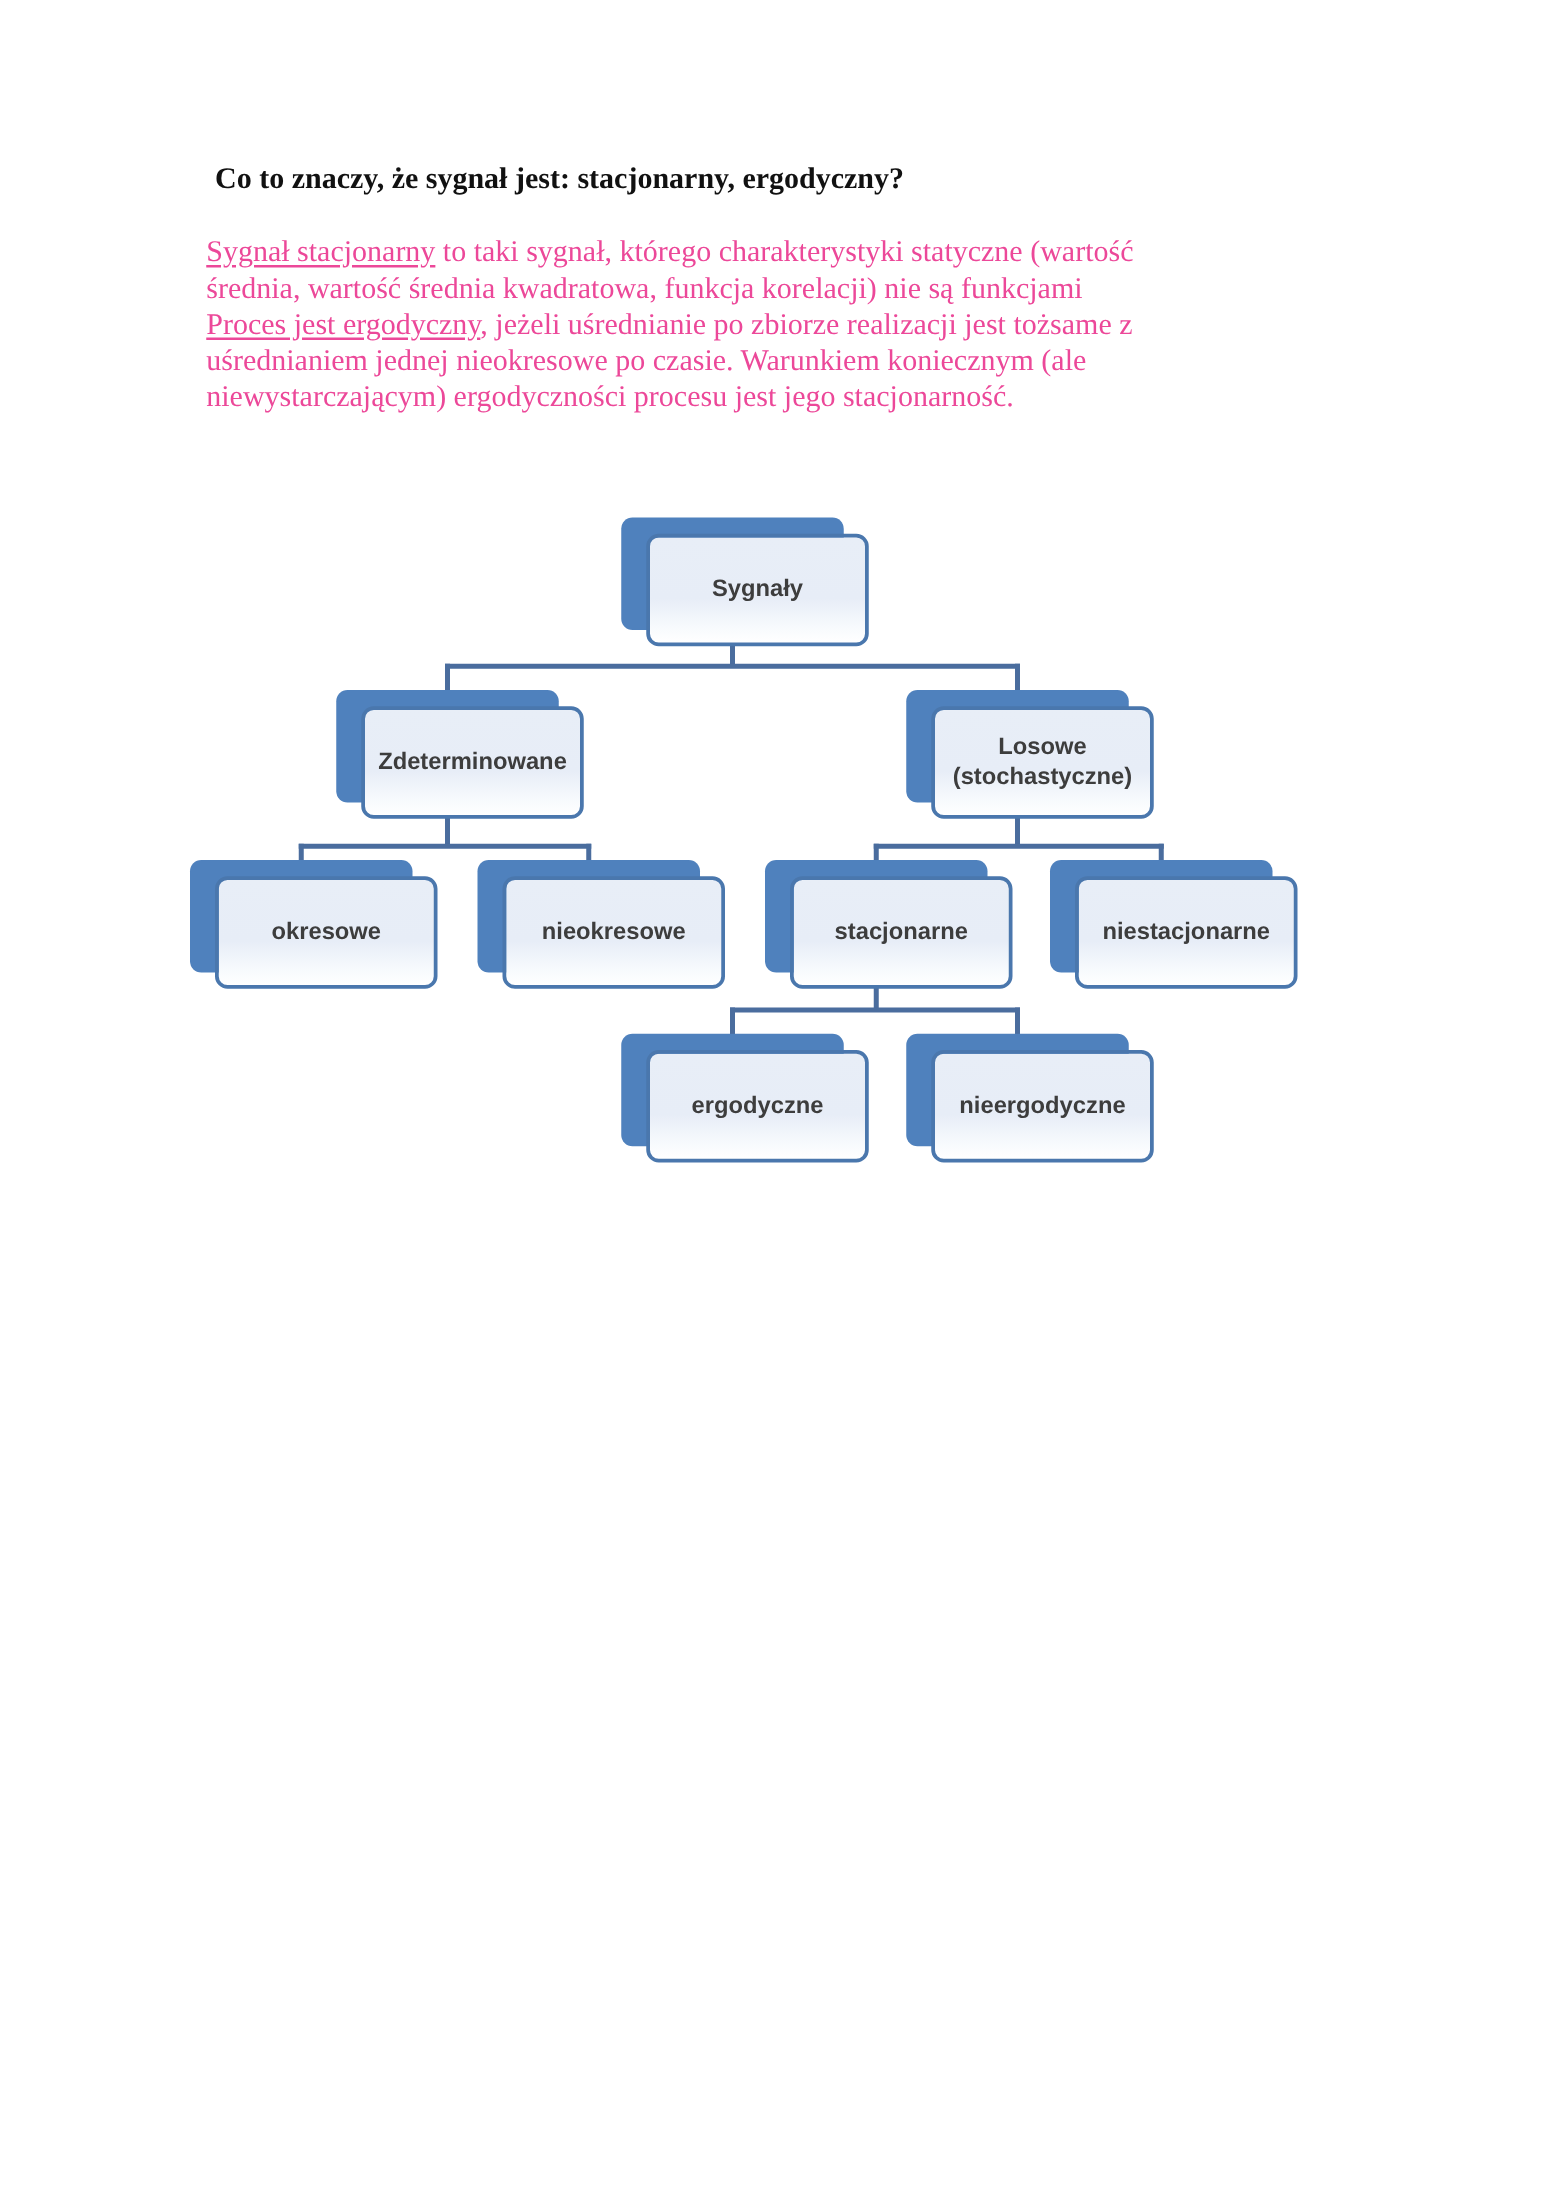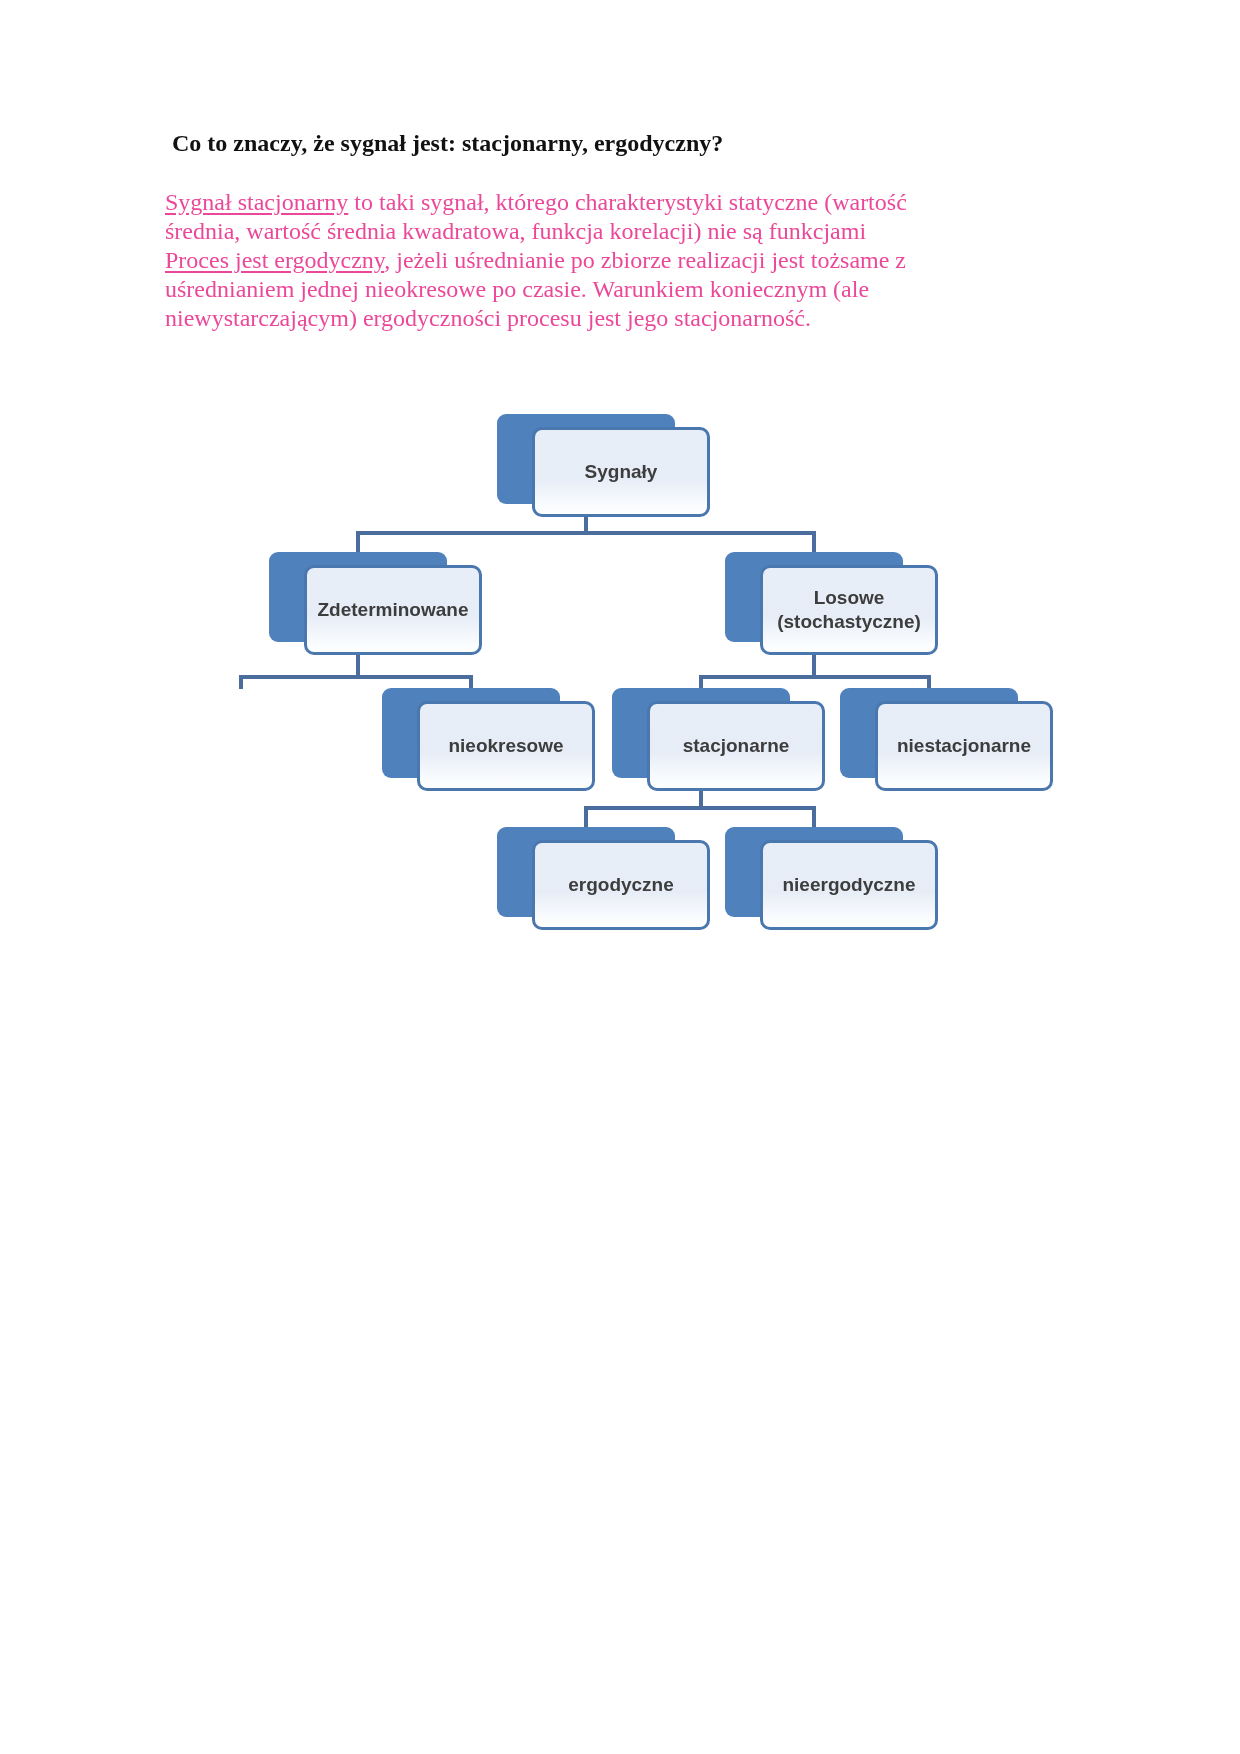"Sygnały" .node-front { margin-left: 15px -> none }
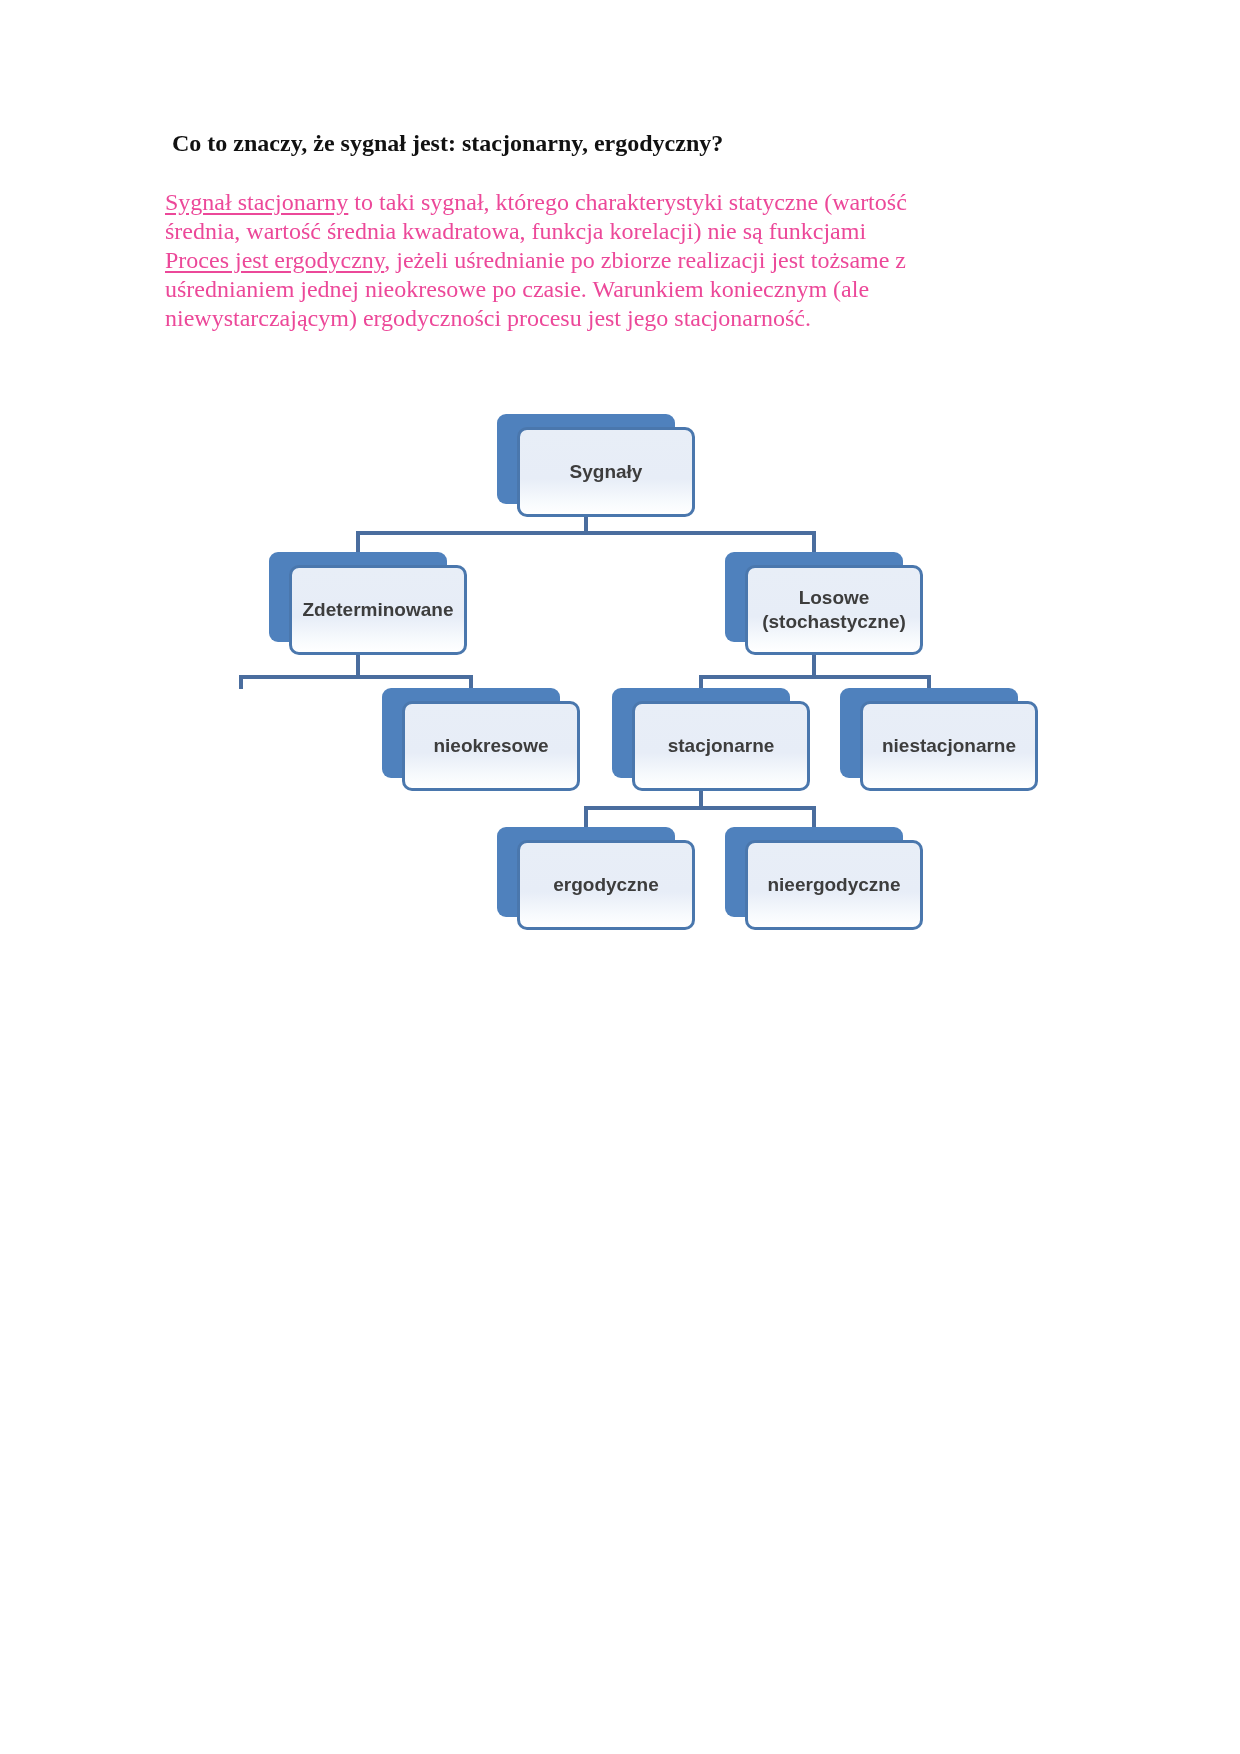"okresowe" div.node { html: none -> <div> <div></div> <div><span>okresowe</span></div> </div> }
